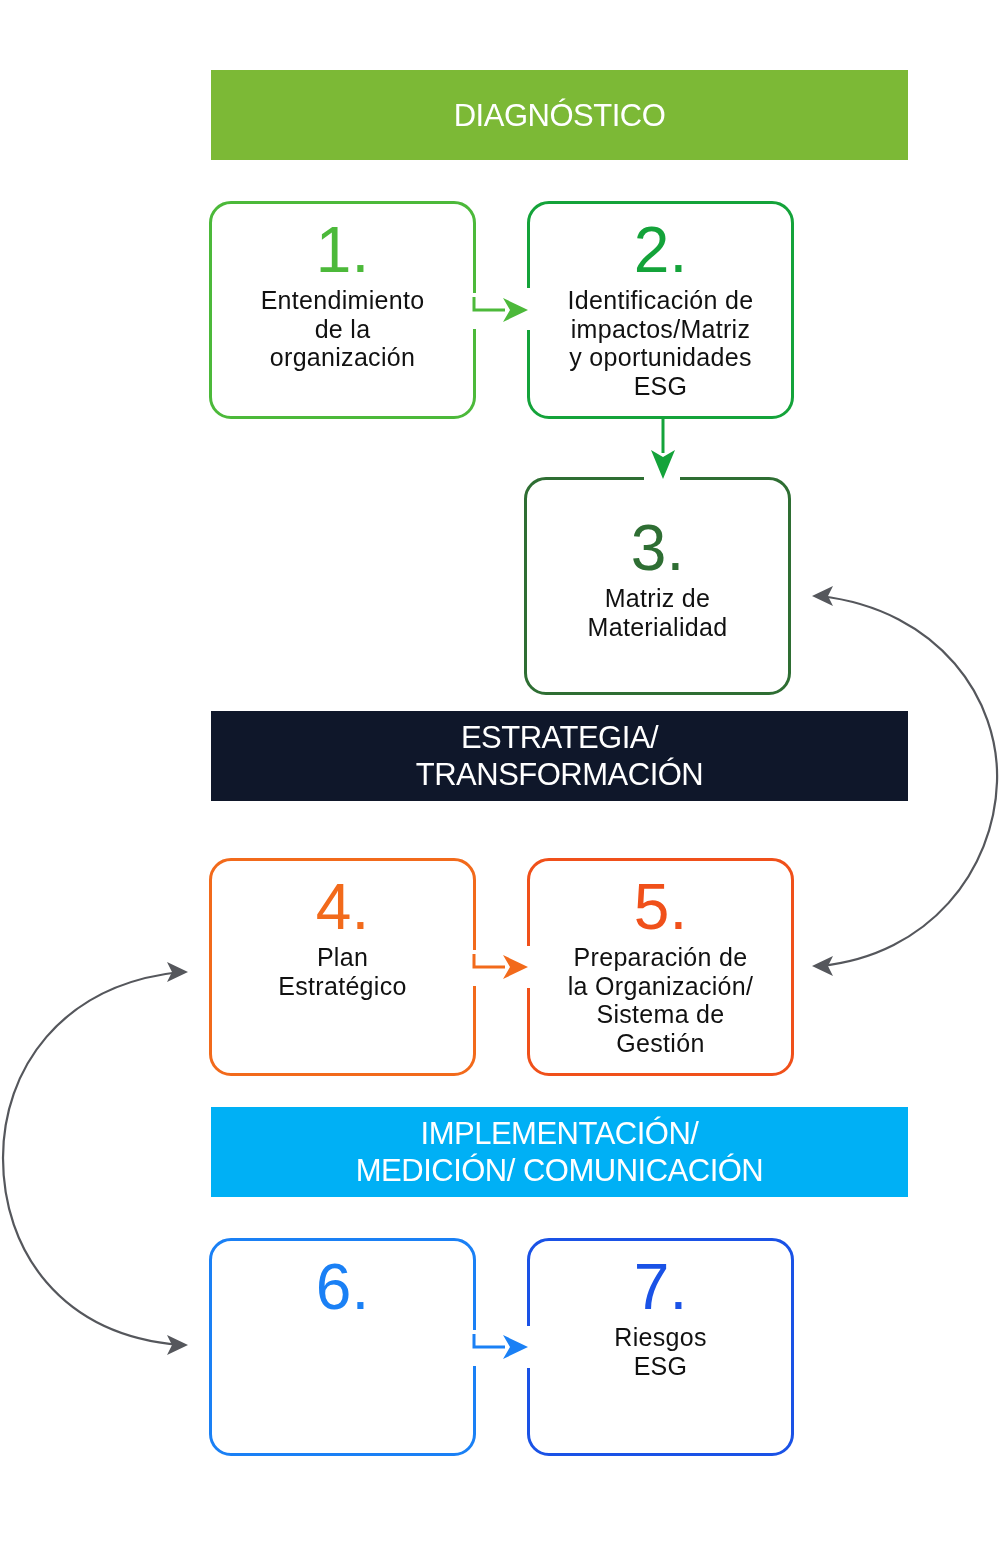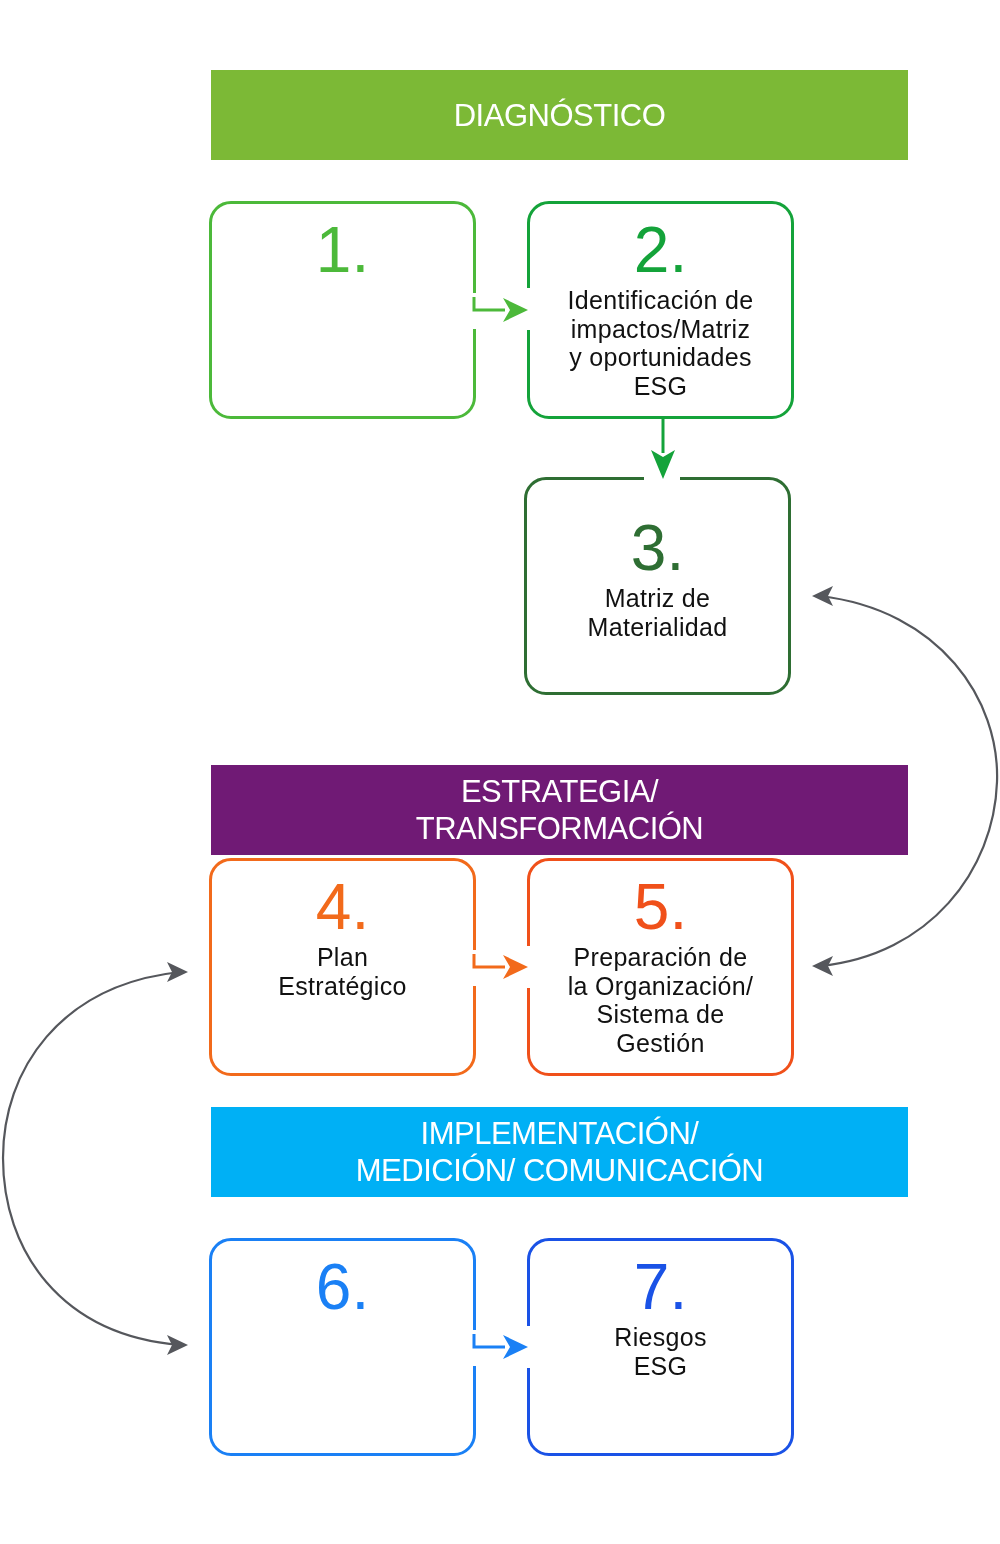"Entendimiento" span.lbl { html: none -> <span>Entendimiento de la organización</span> }
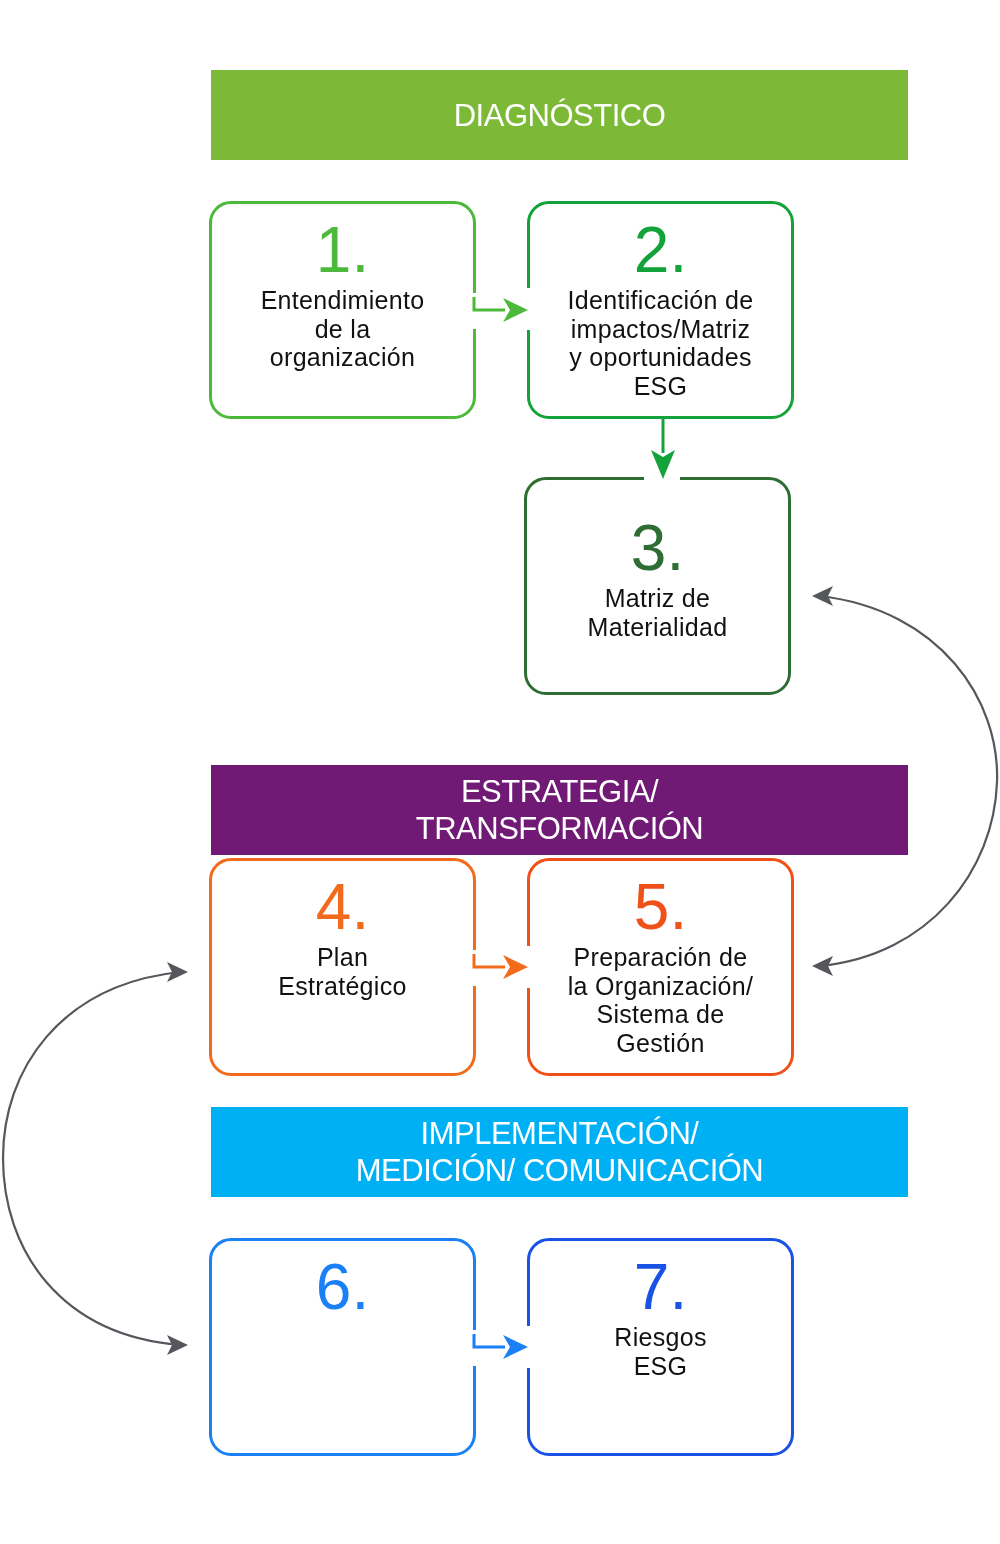"ESTRATEGIA/" div.banner { background: #701a75 -> #0f172a; top: 765px -> 711px }
